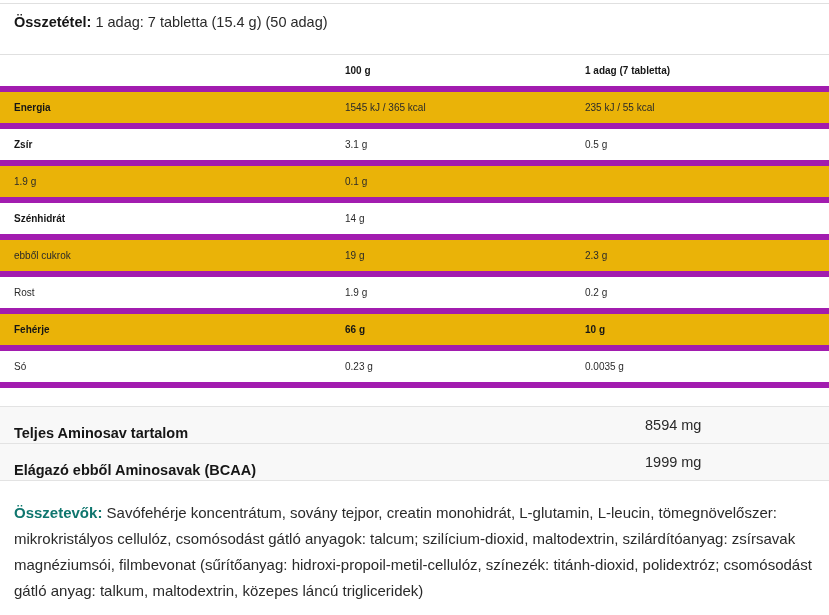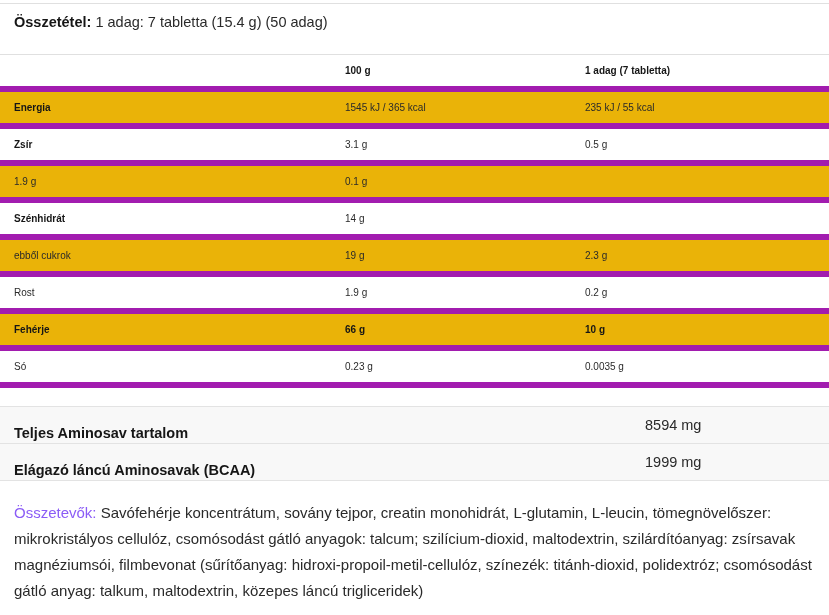"Elágazó láncú Aminosavak (BCAA)" div.alabel { text: láncú -> ebből }
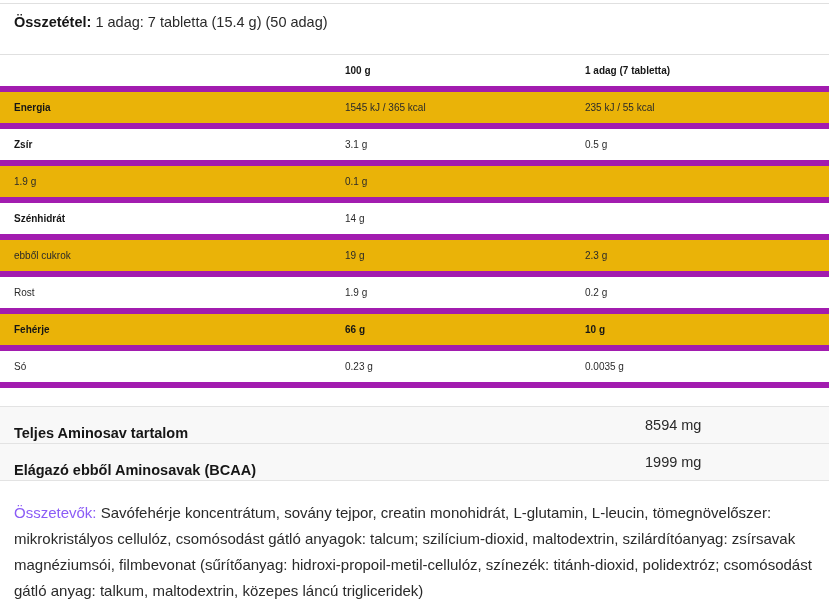"Összetevők:" .ingredients .lbl { color: #8b5cf6 -> #0f766e; font-weight: 400 -> 700 }
